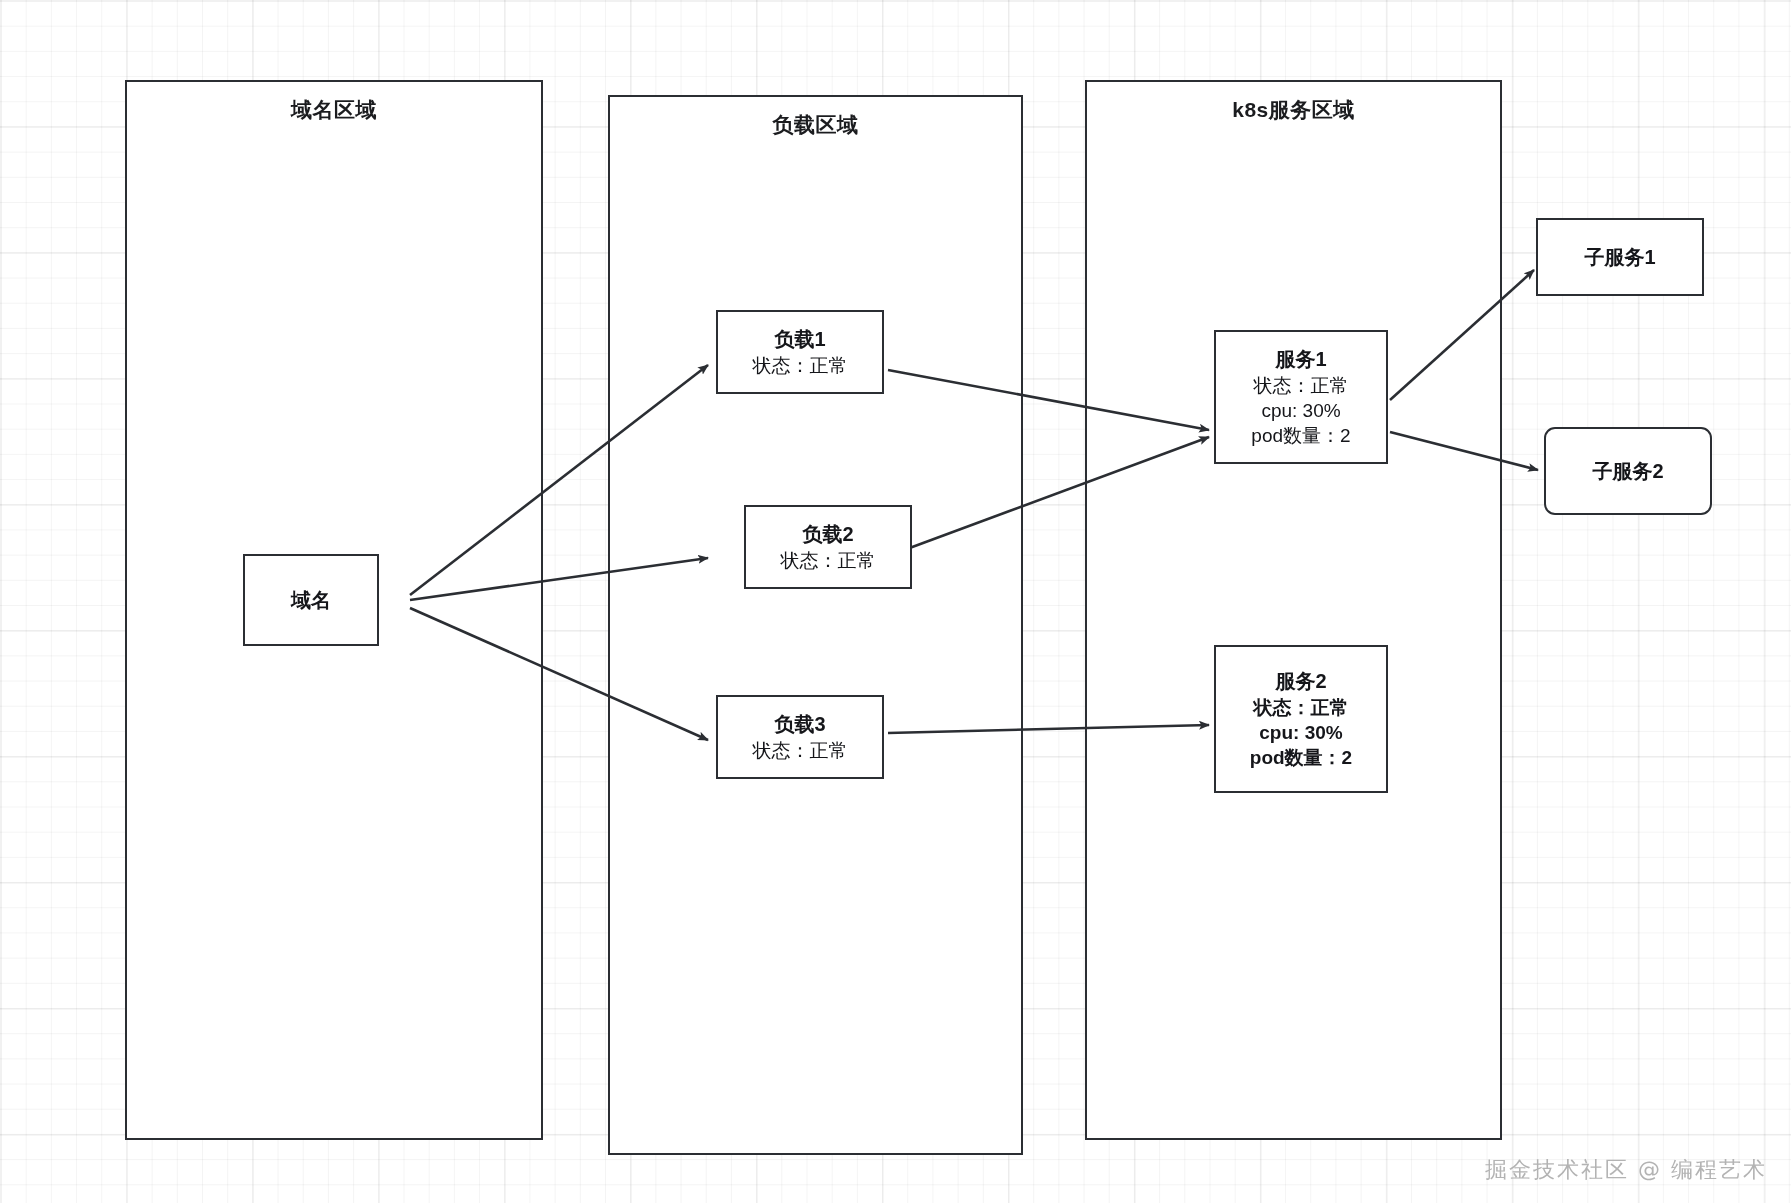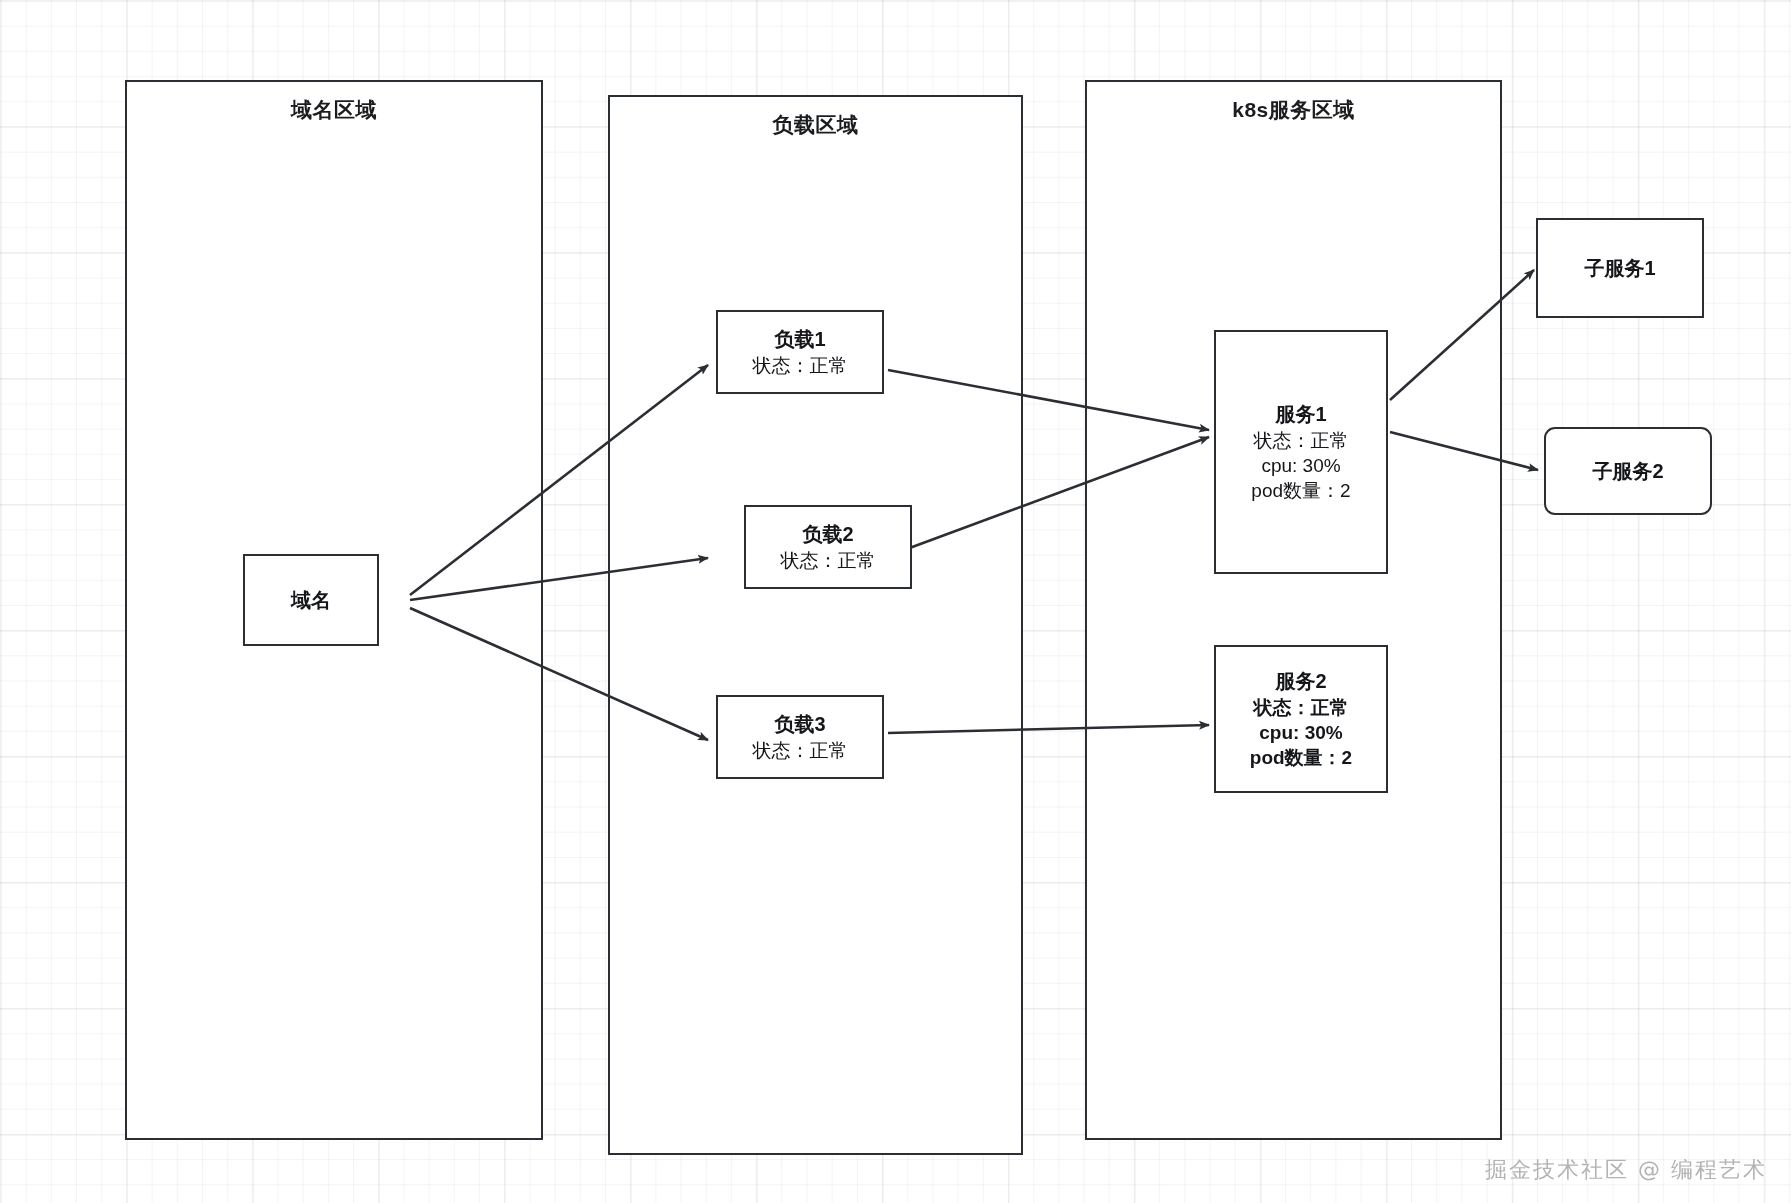"子服务1" div.node { height: 100px -> 78px }
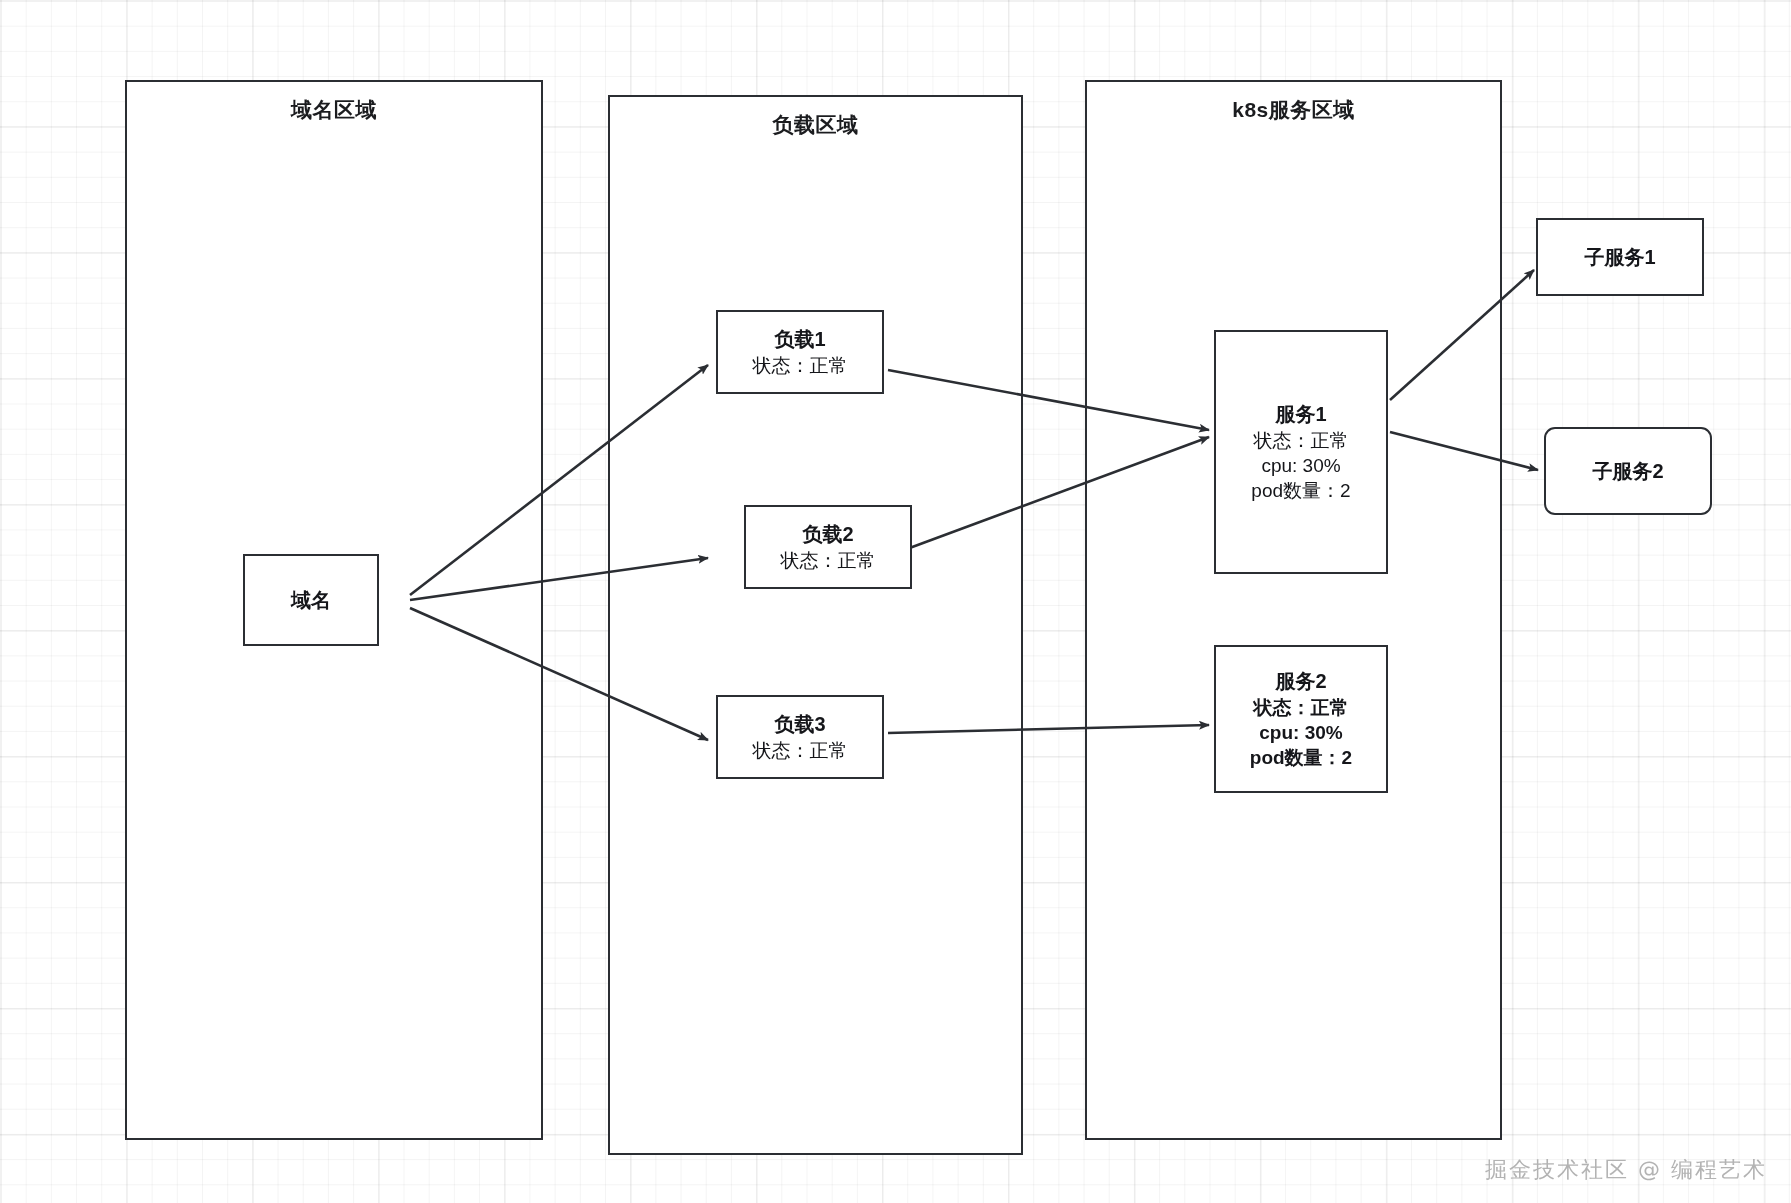"服务1" div.node { height: 244px -> 134px }
